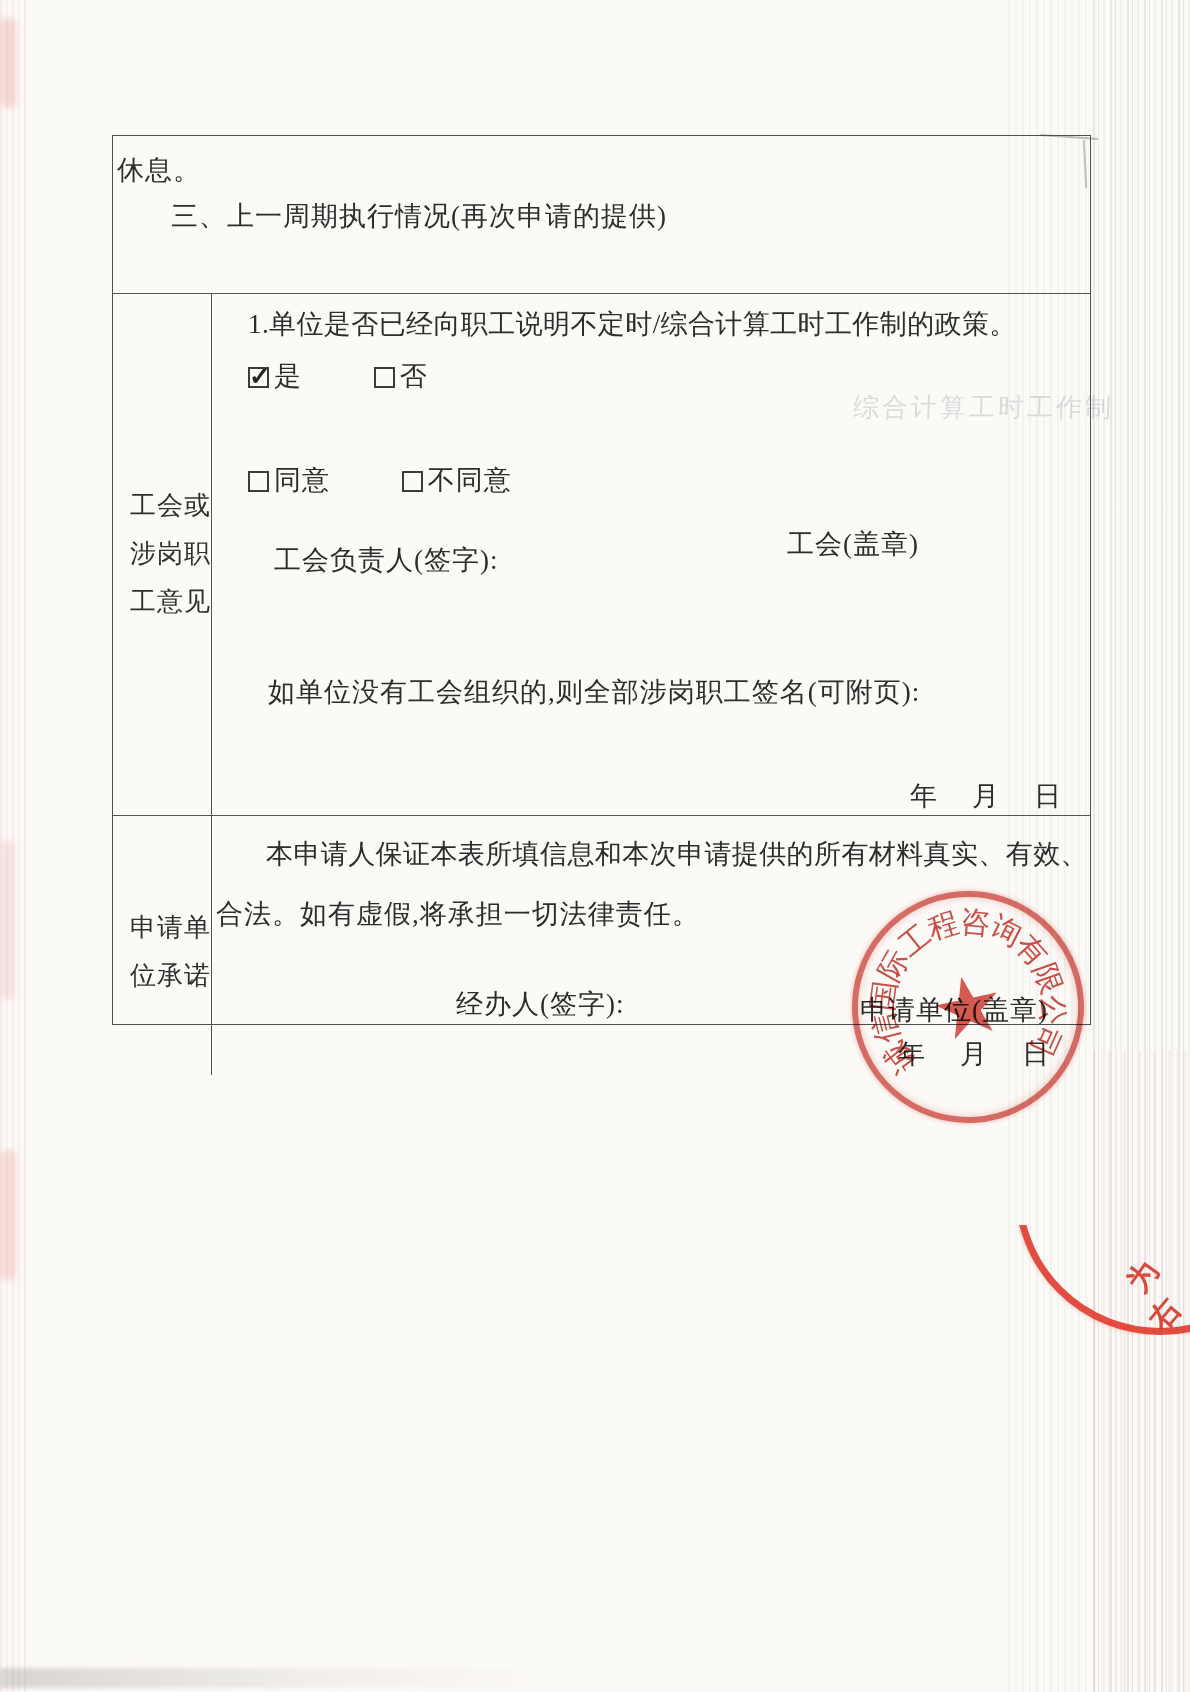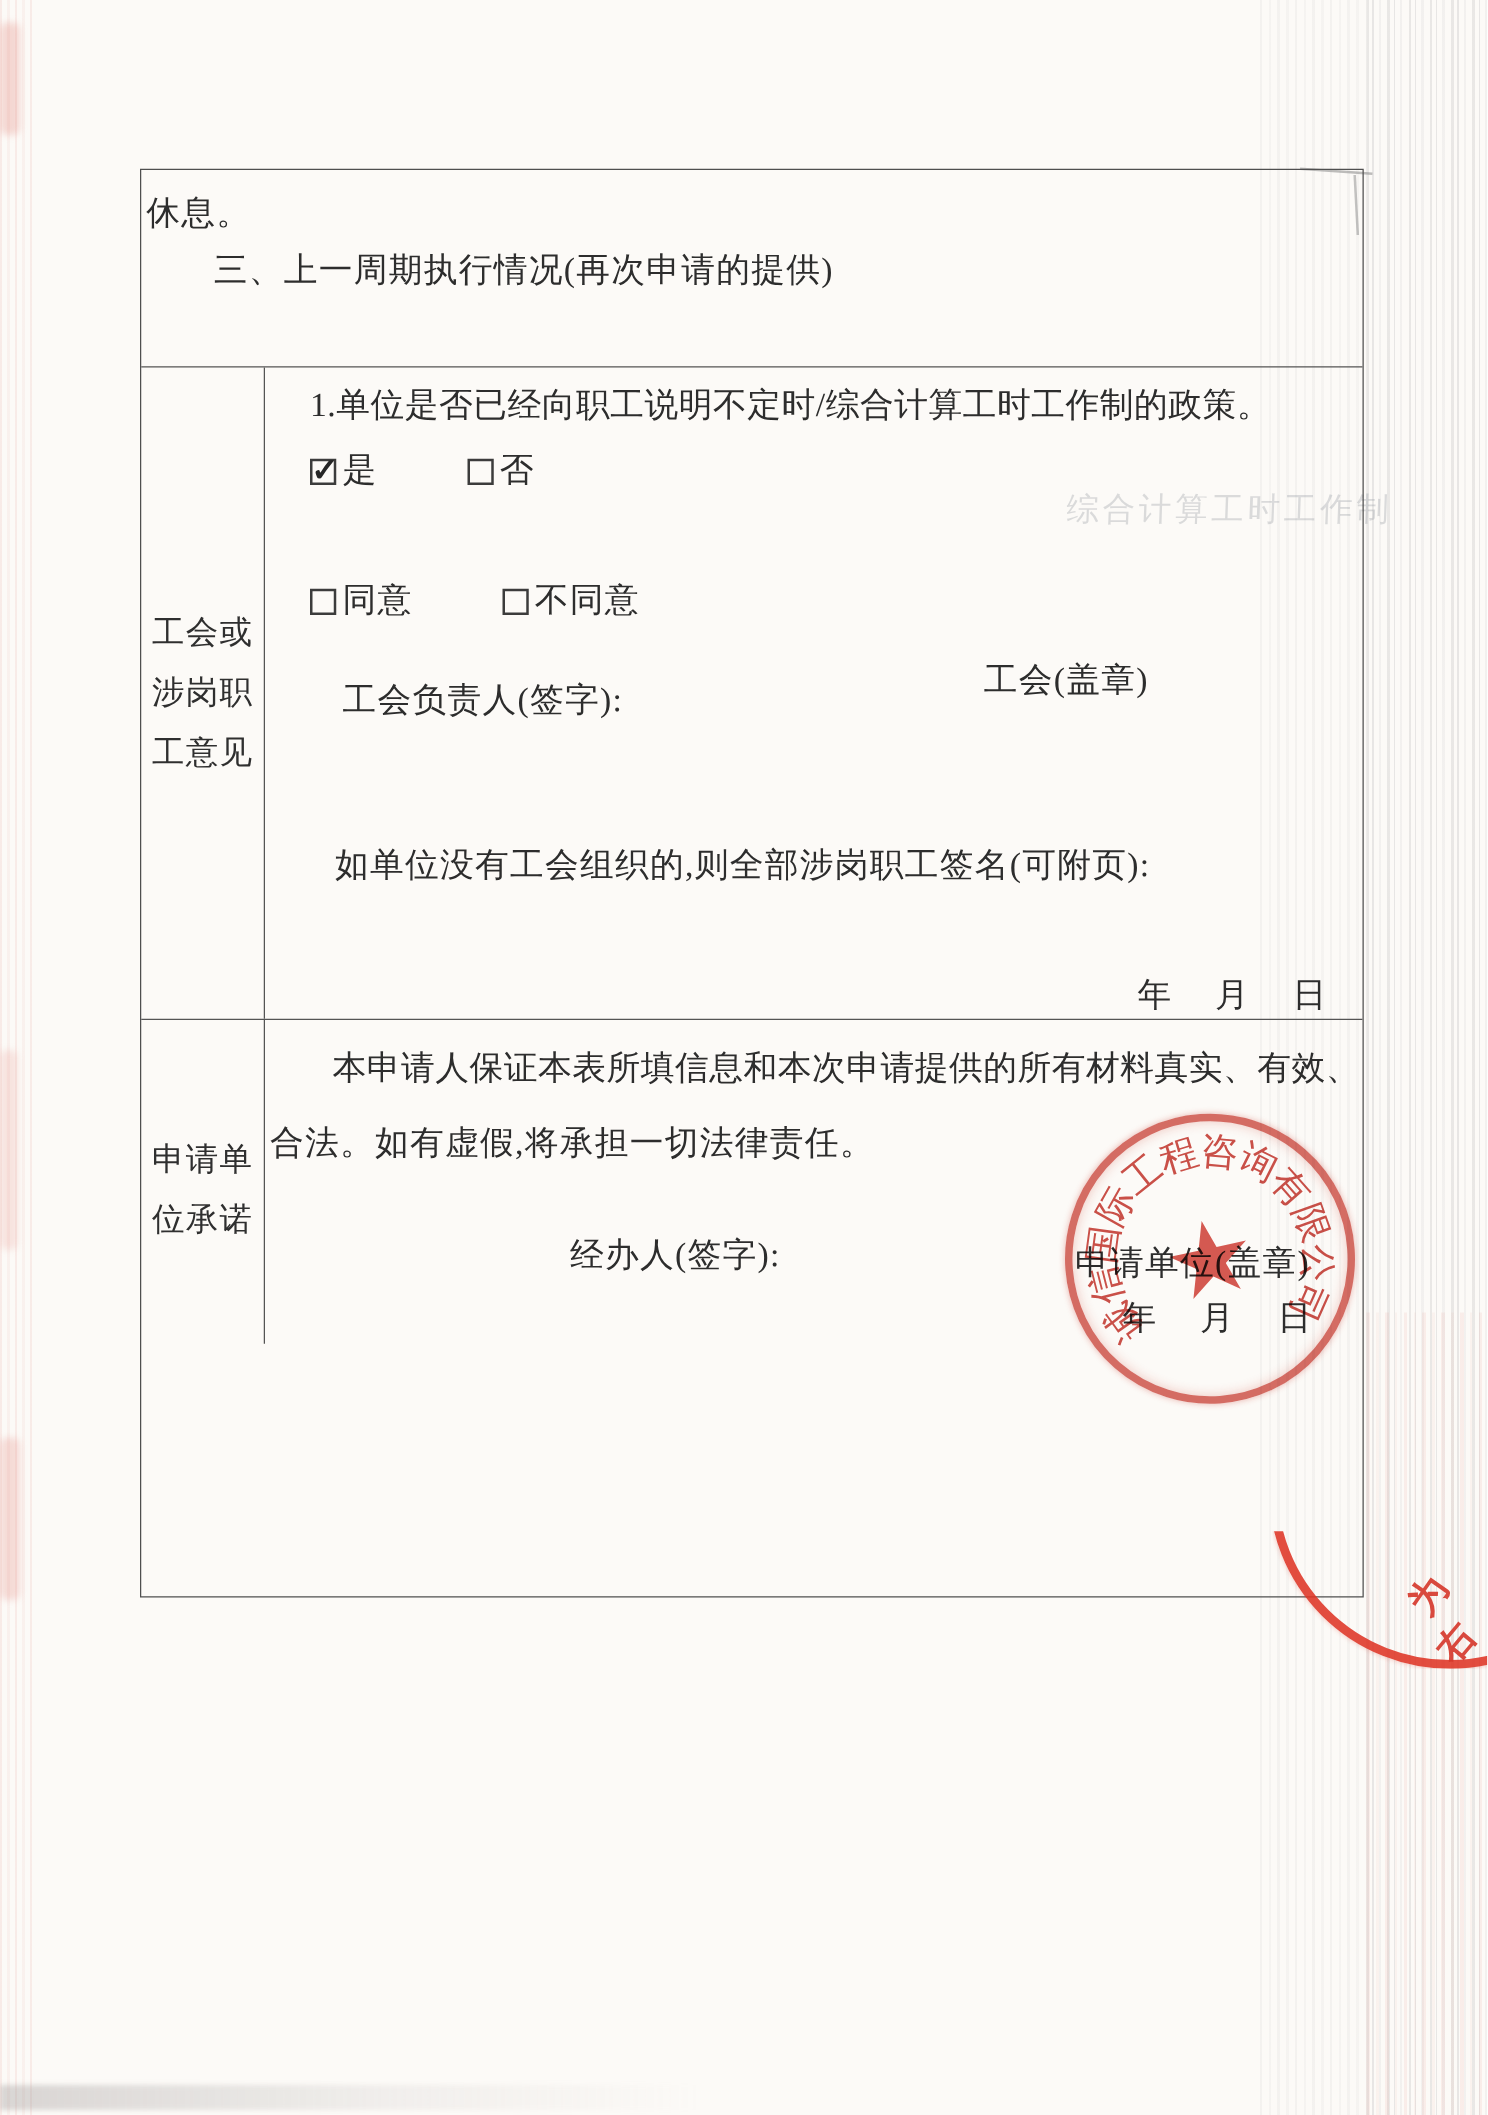"休息。" .box { height: 1143px -> 890px }
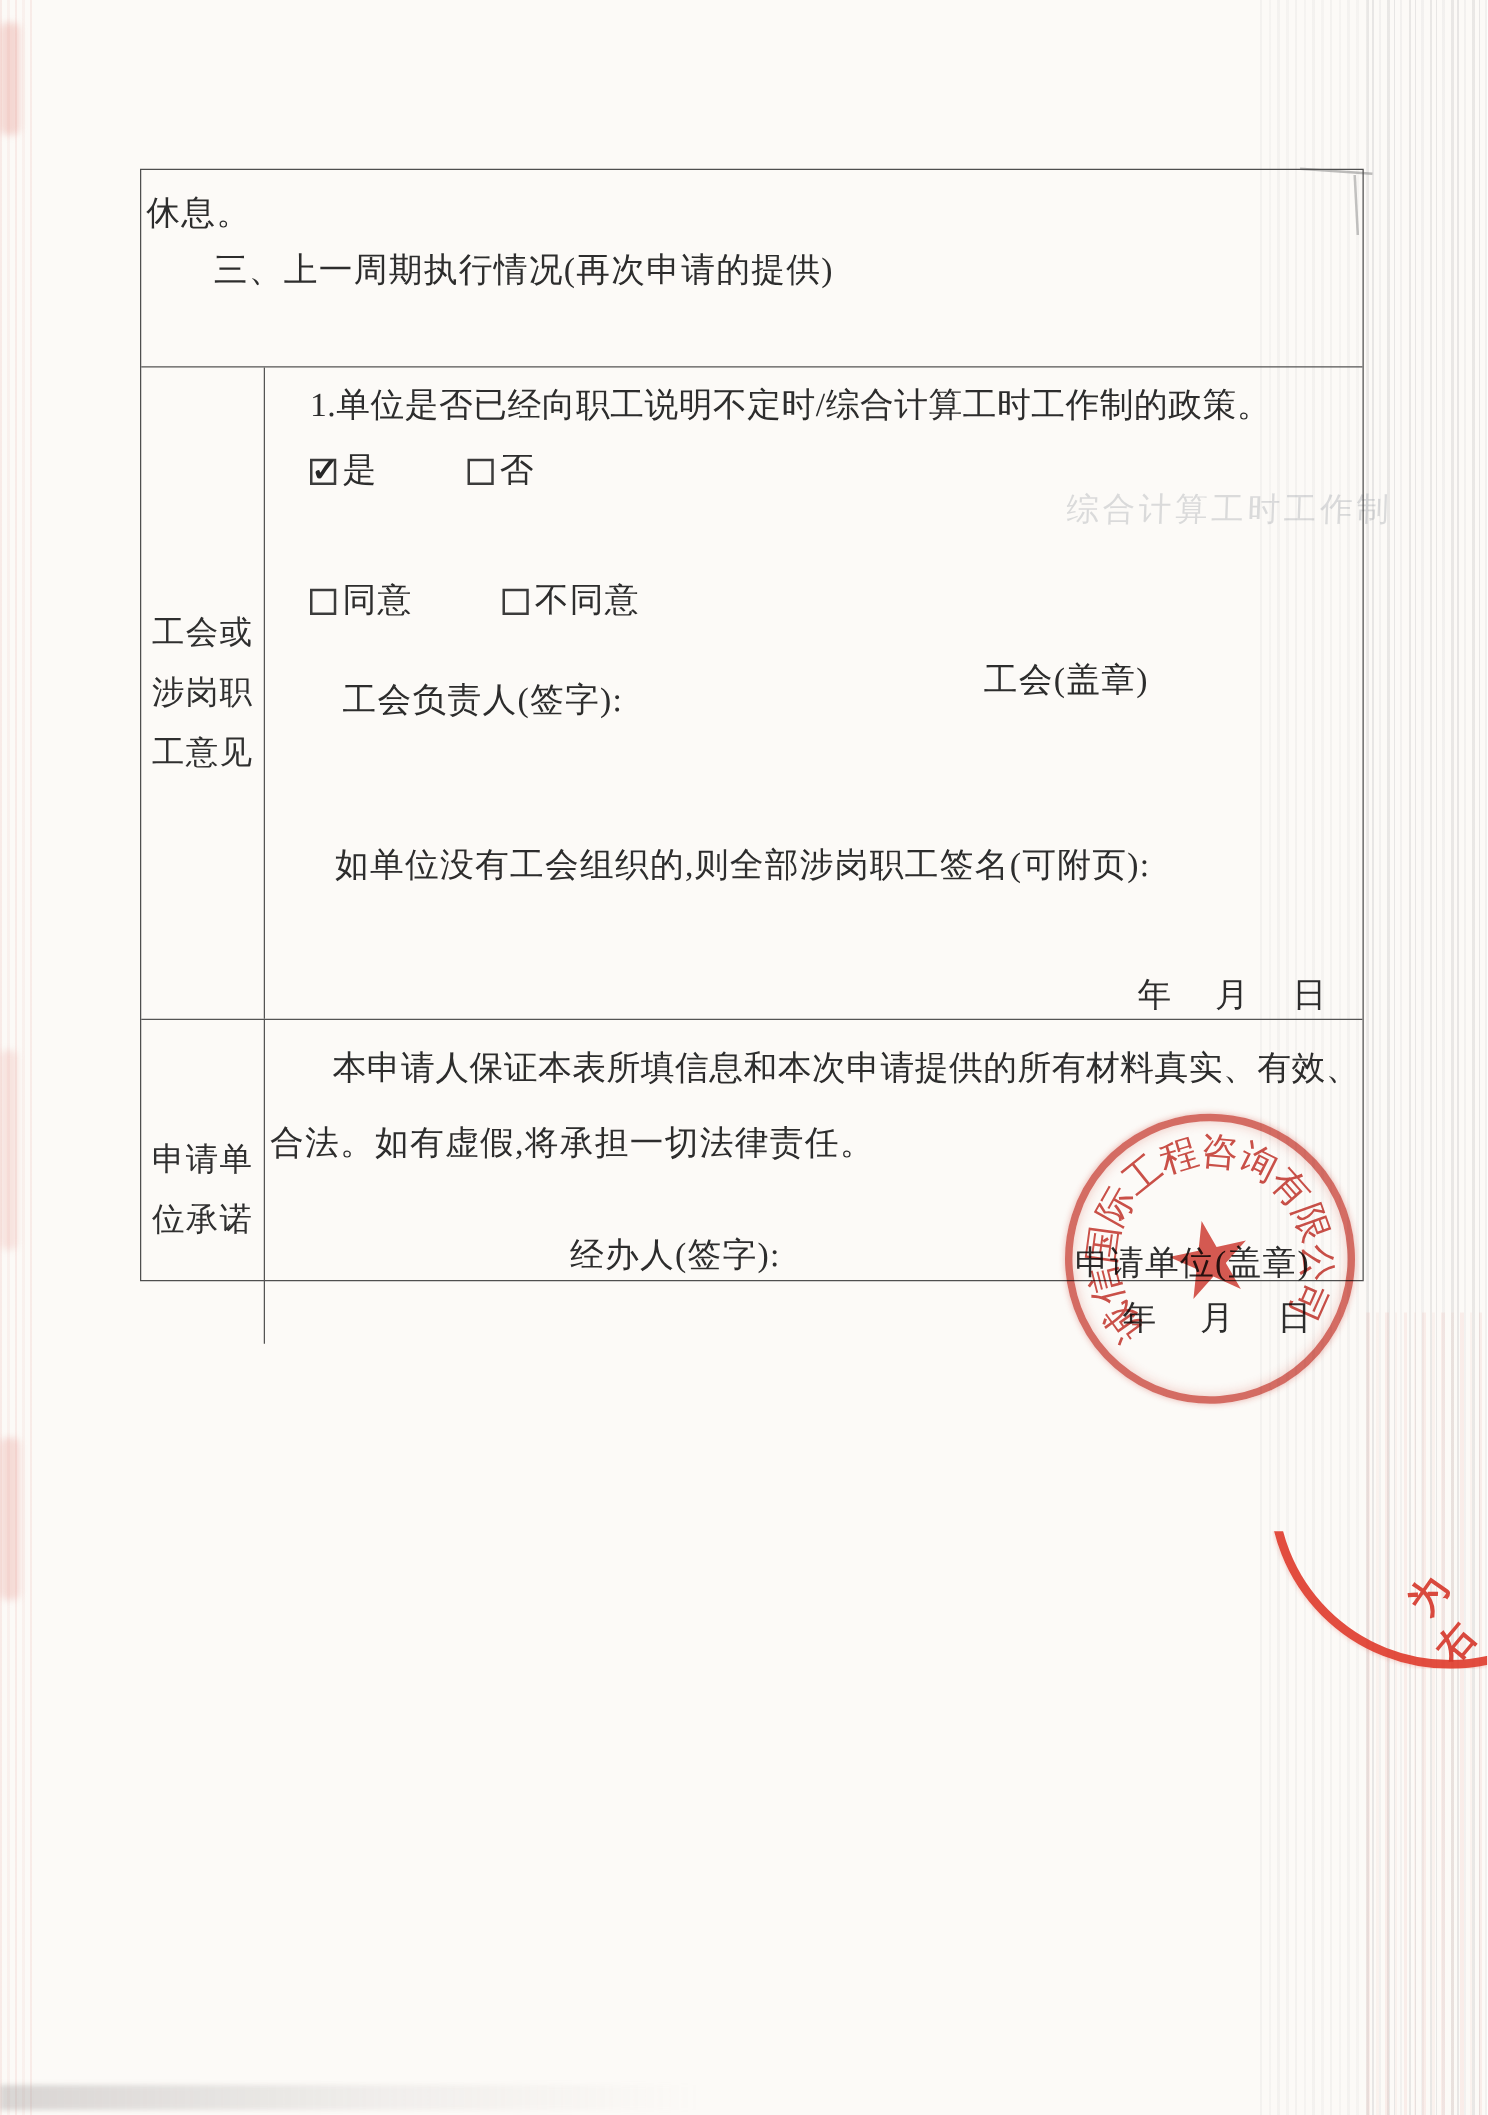"工会或" .hblock { text-align: center -> right }
